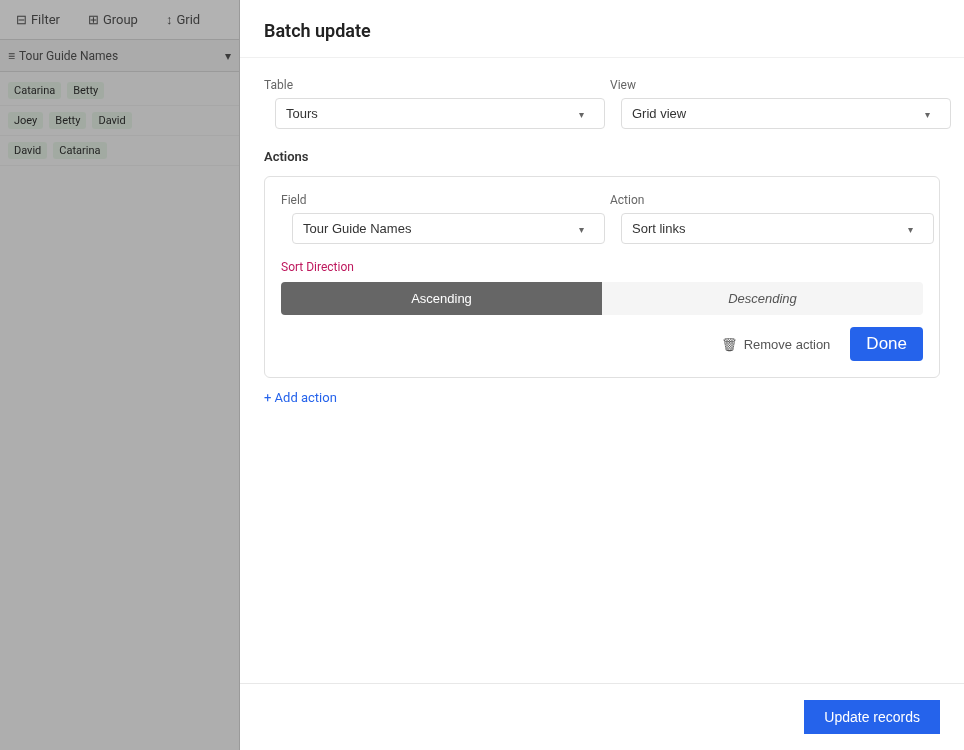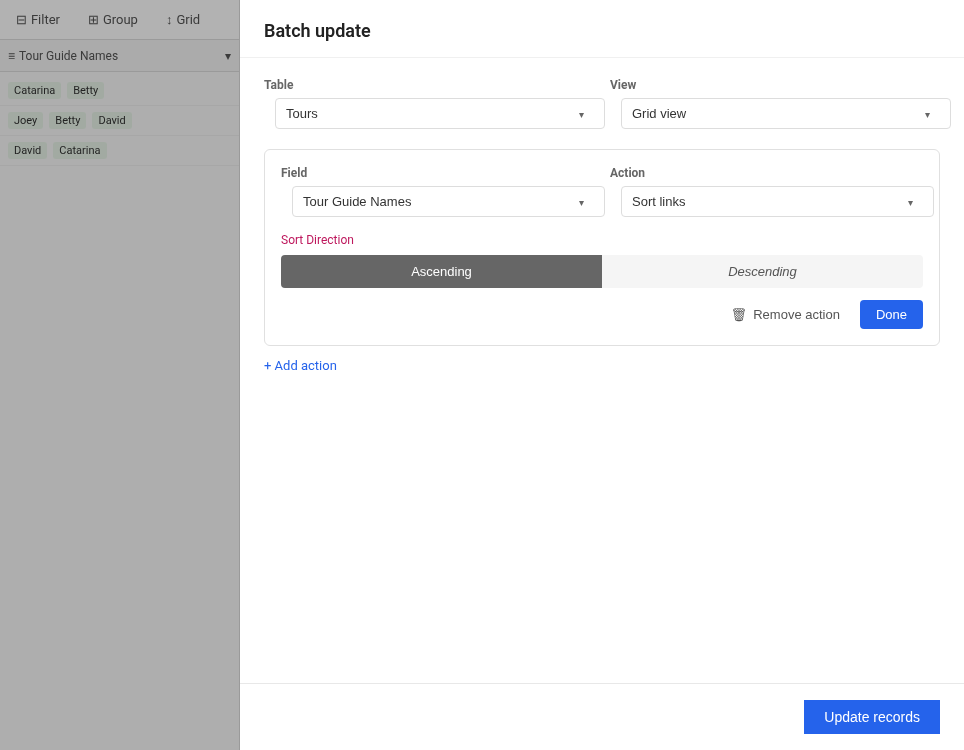"Table" .form-label { font-weight: 700 -> 400 }
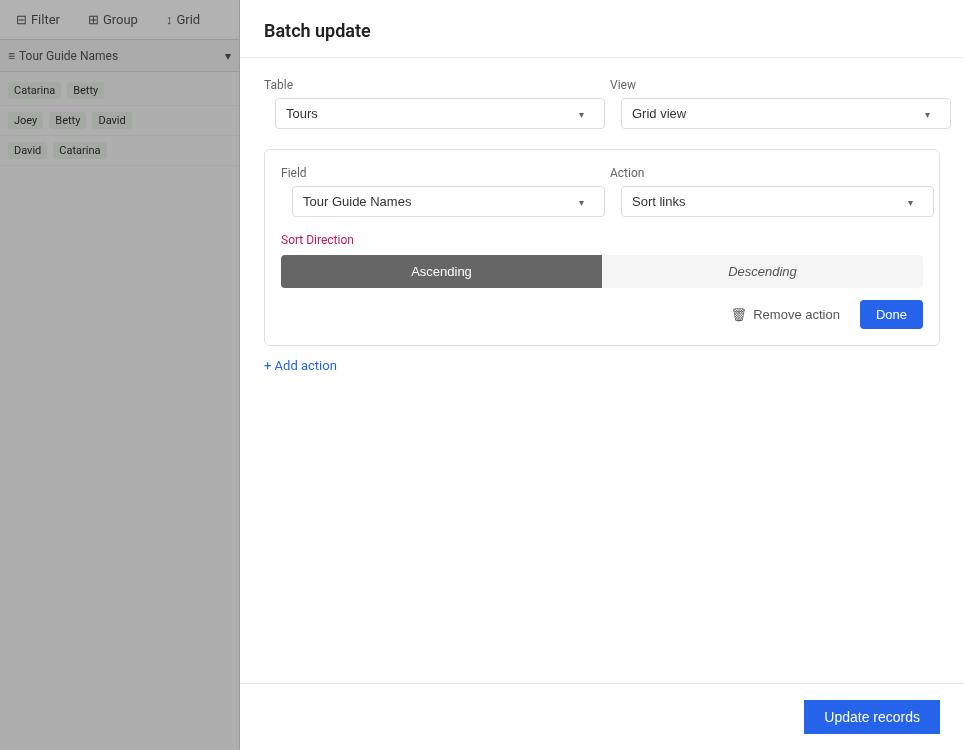"Actions" div.actions-label { html: none -> <div>Actions</div> }
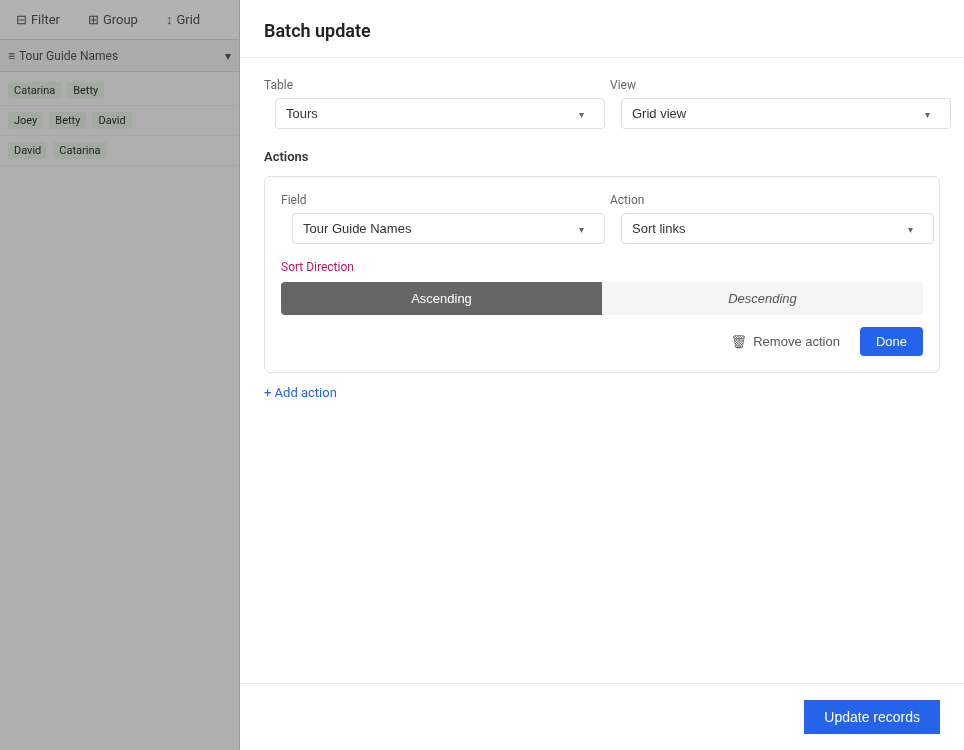"Done" .done-btn { font-size: 13px -> 17px }
